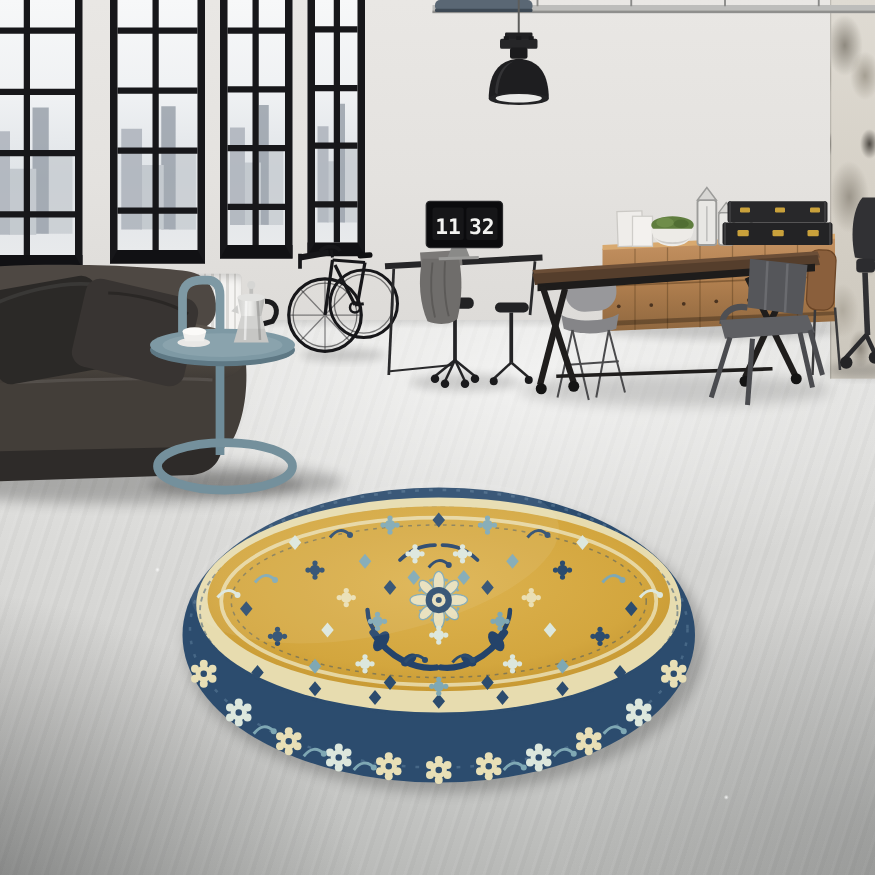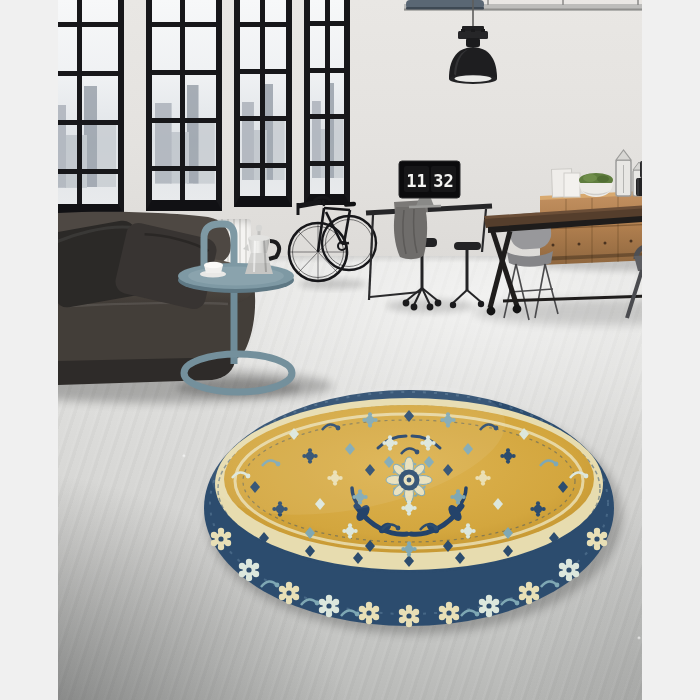"11" .stage { width: 584px -> 700px }
